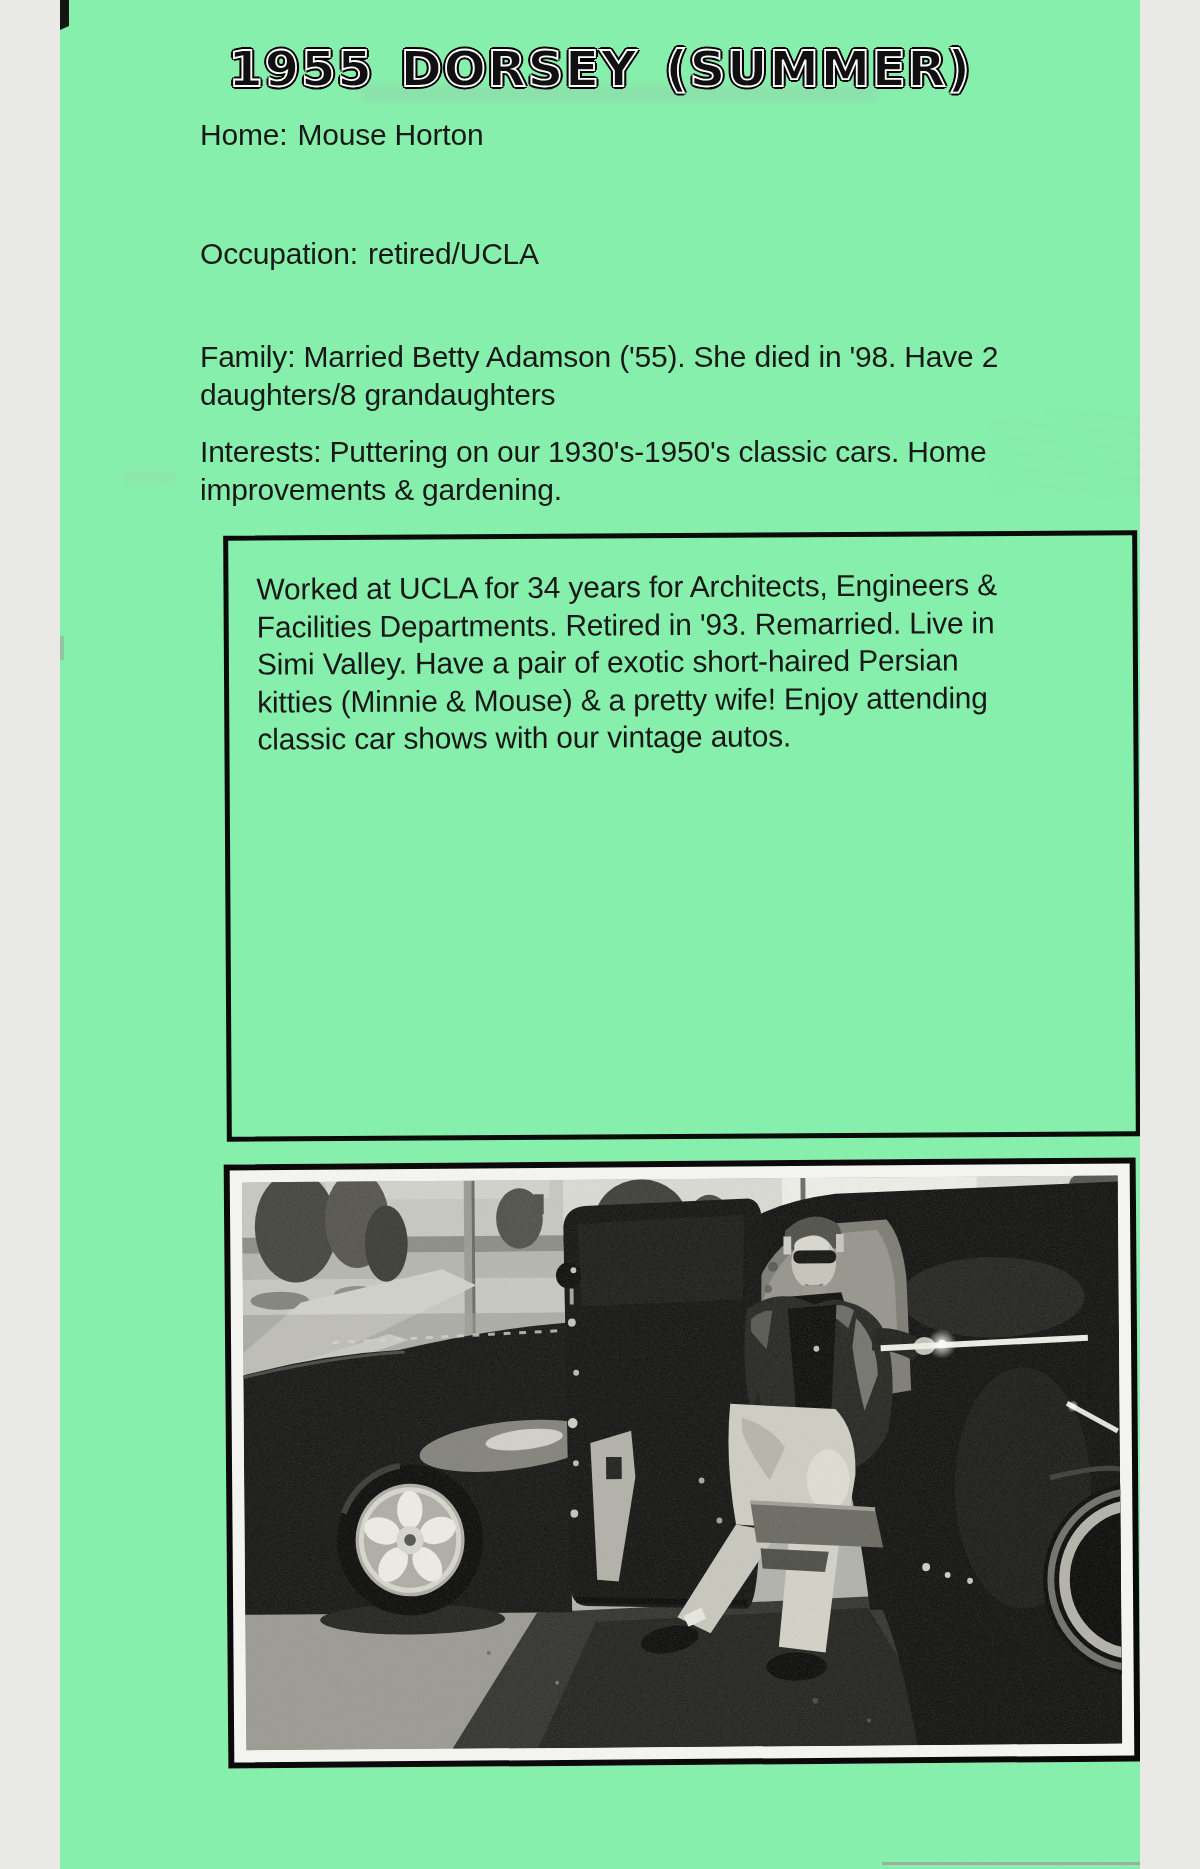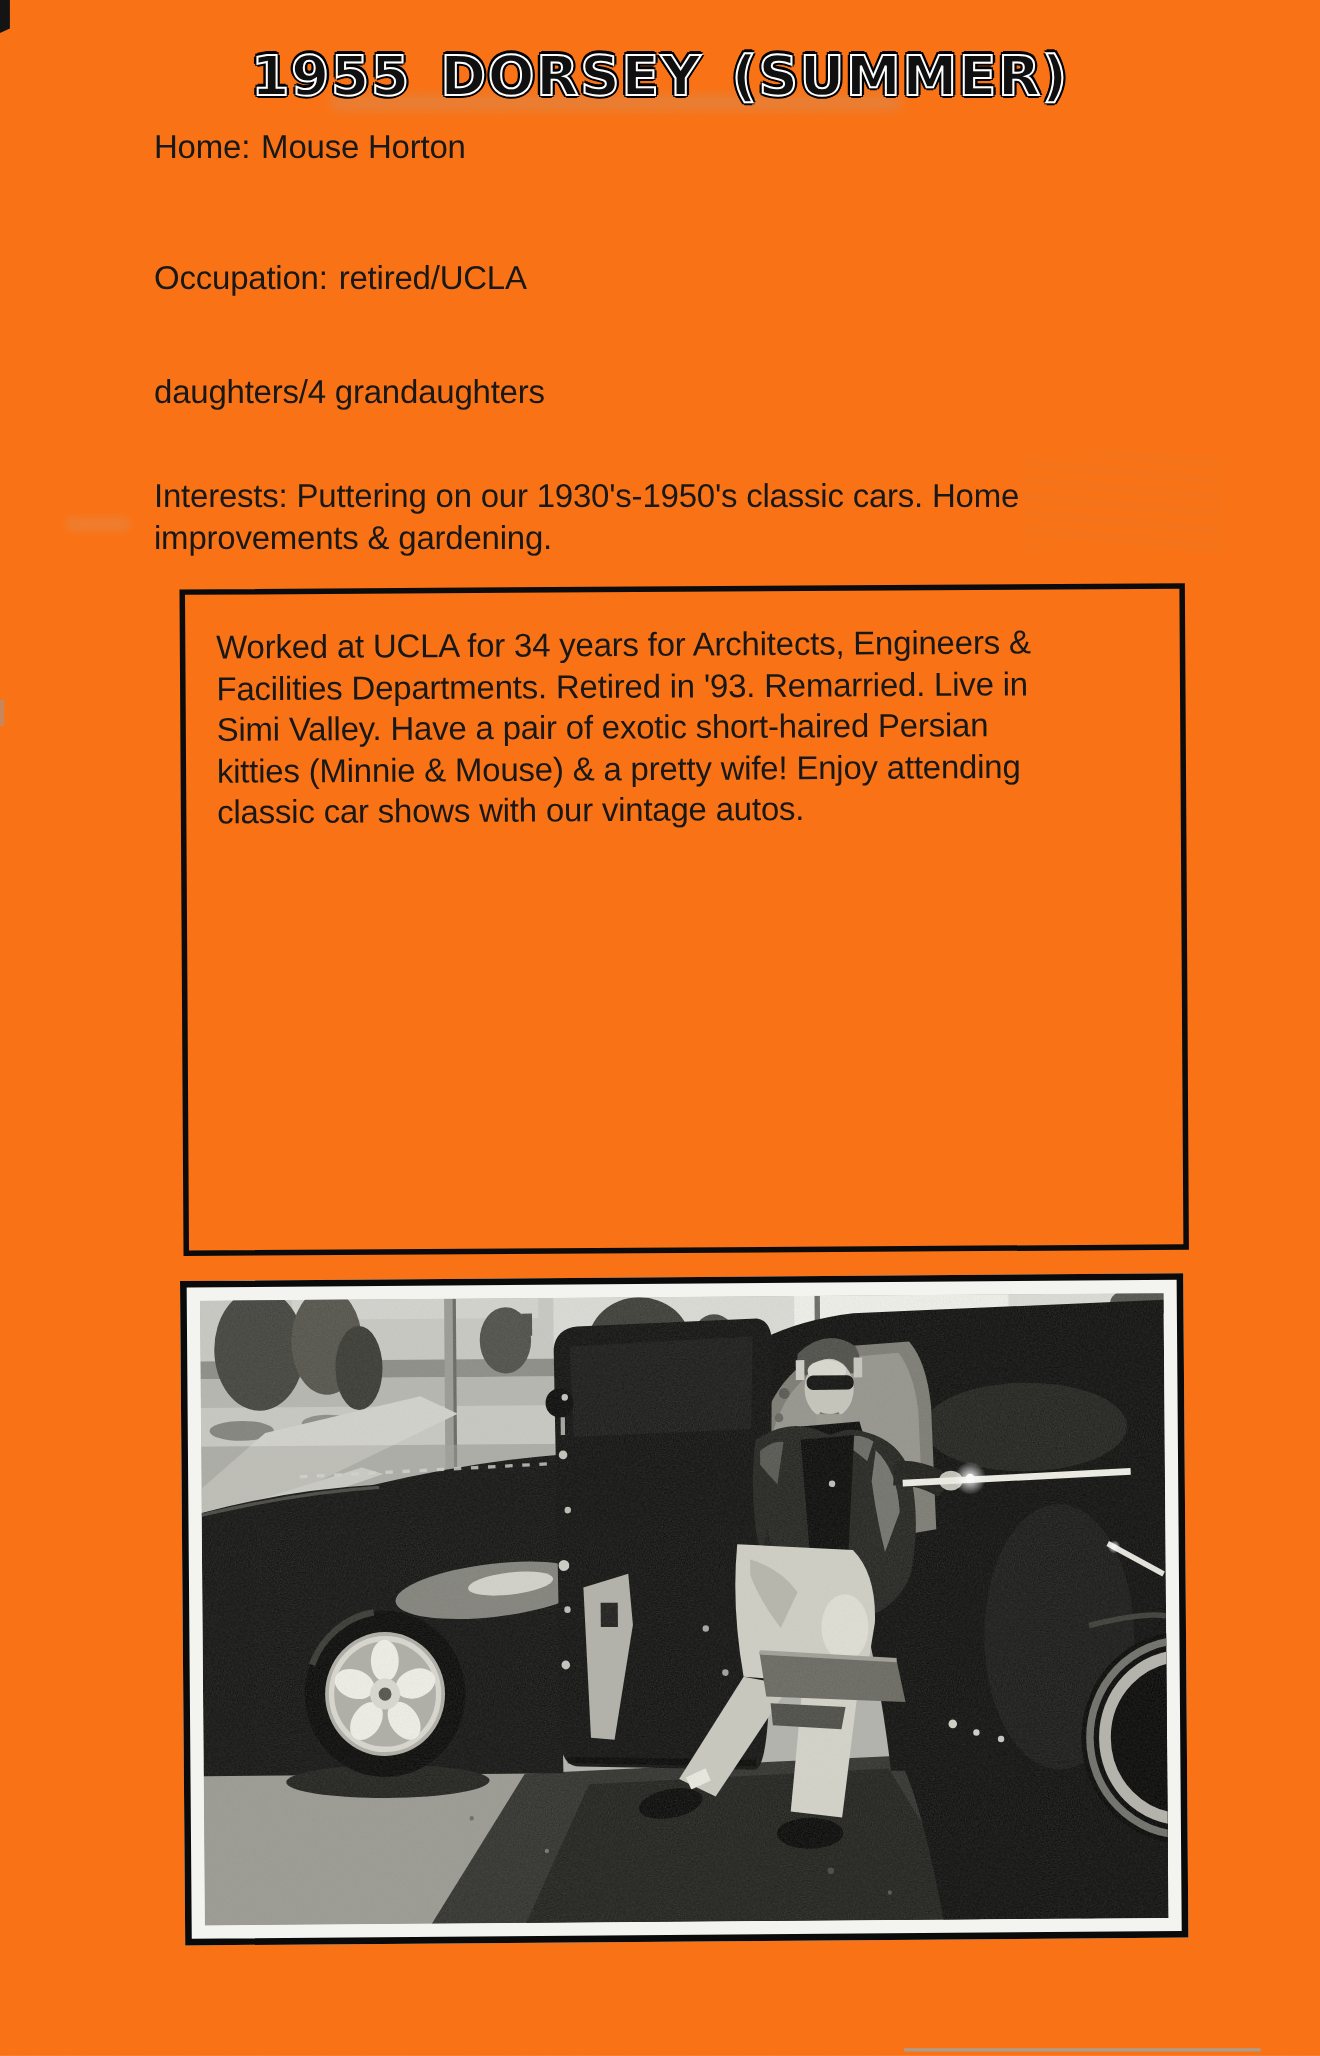"1955 DORSEY (SUMMER)" .page { background: #f97316 -> #86efac; width: 1200px -> 1080px }
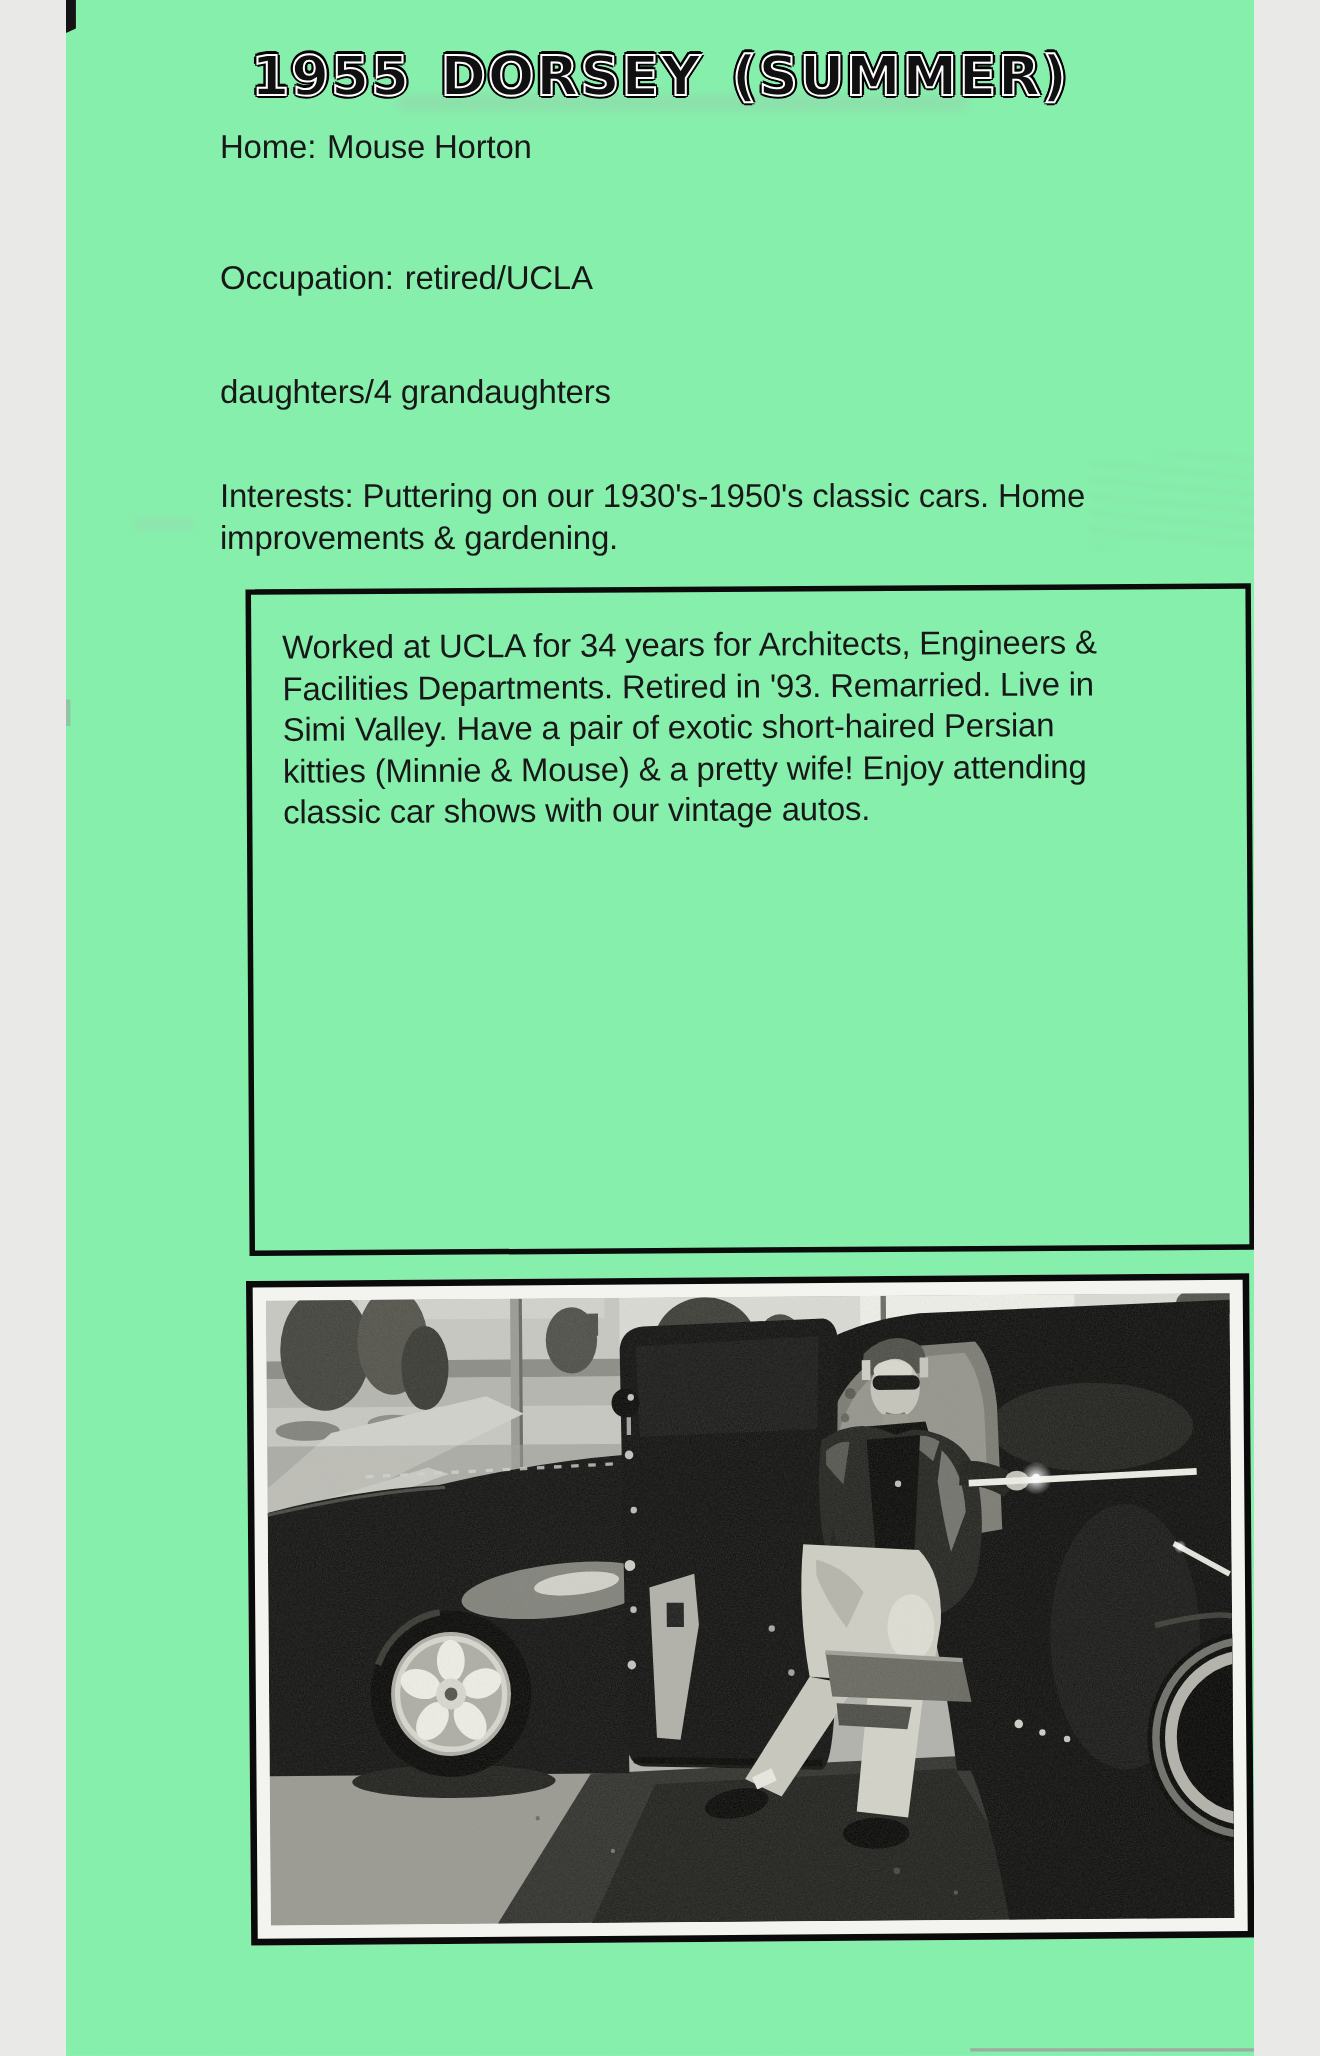"Family: Married Betty Adamson ('55)." div { html: none -> <div>Family: Married Betty Adamson ('55). She died in '98. Have 2</div> }
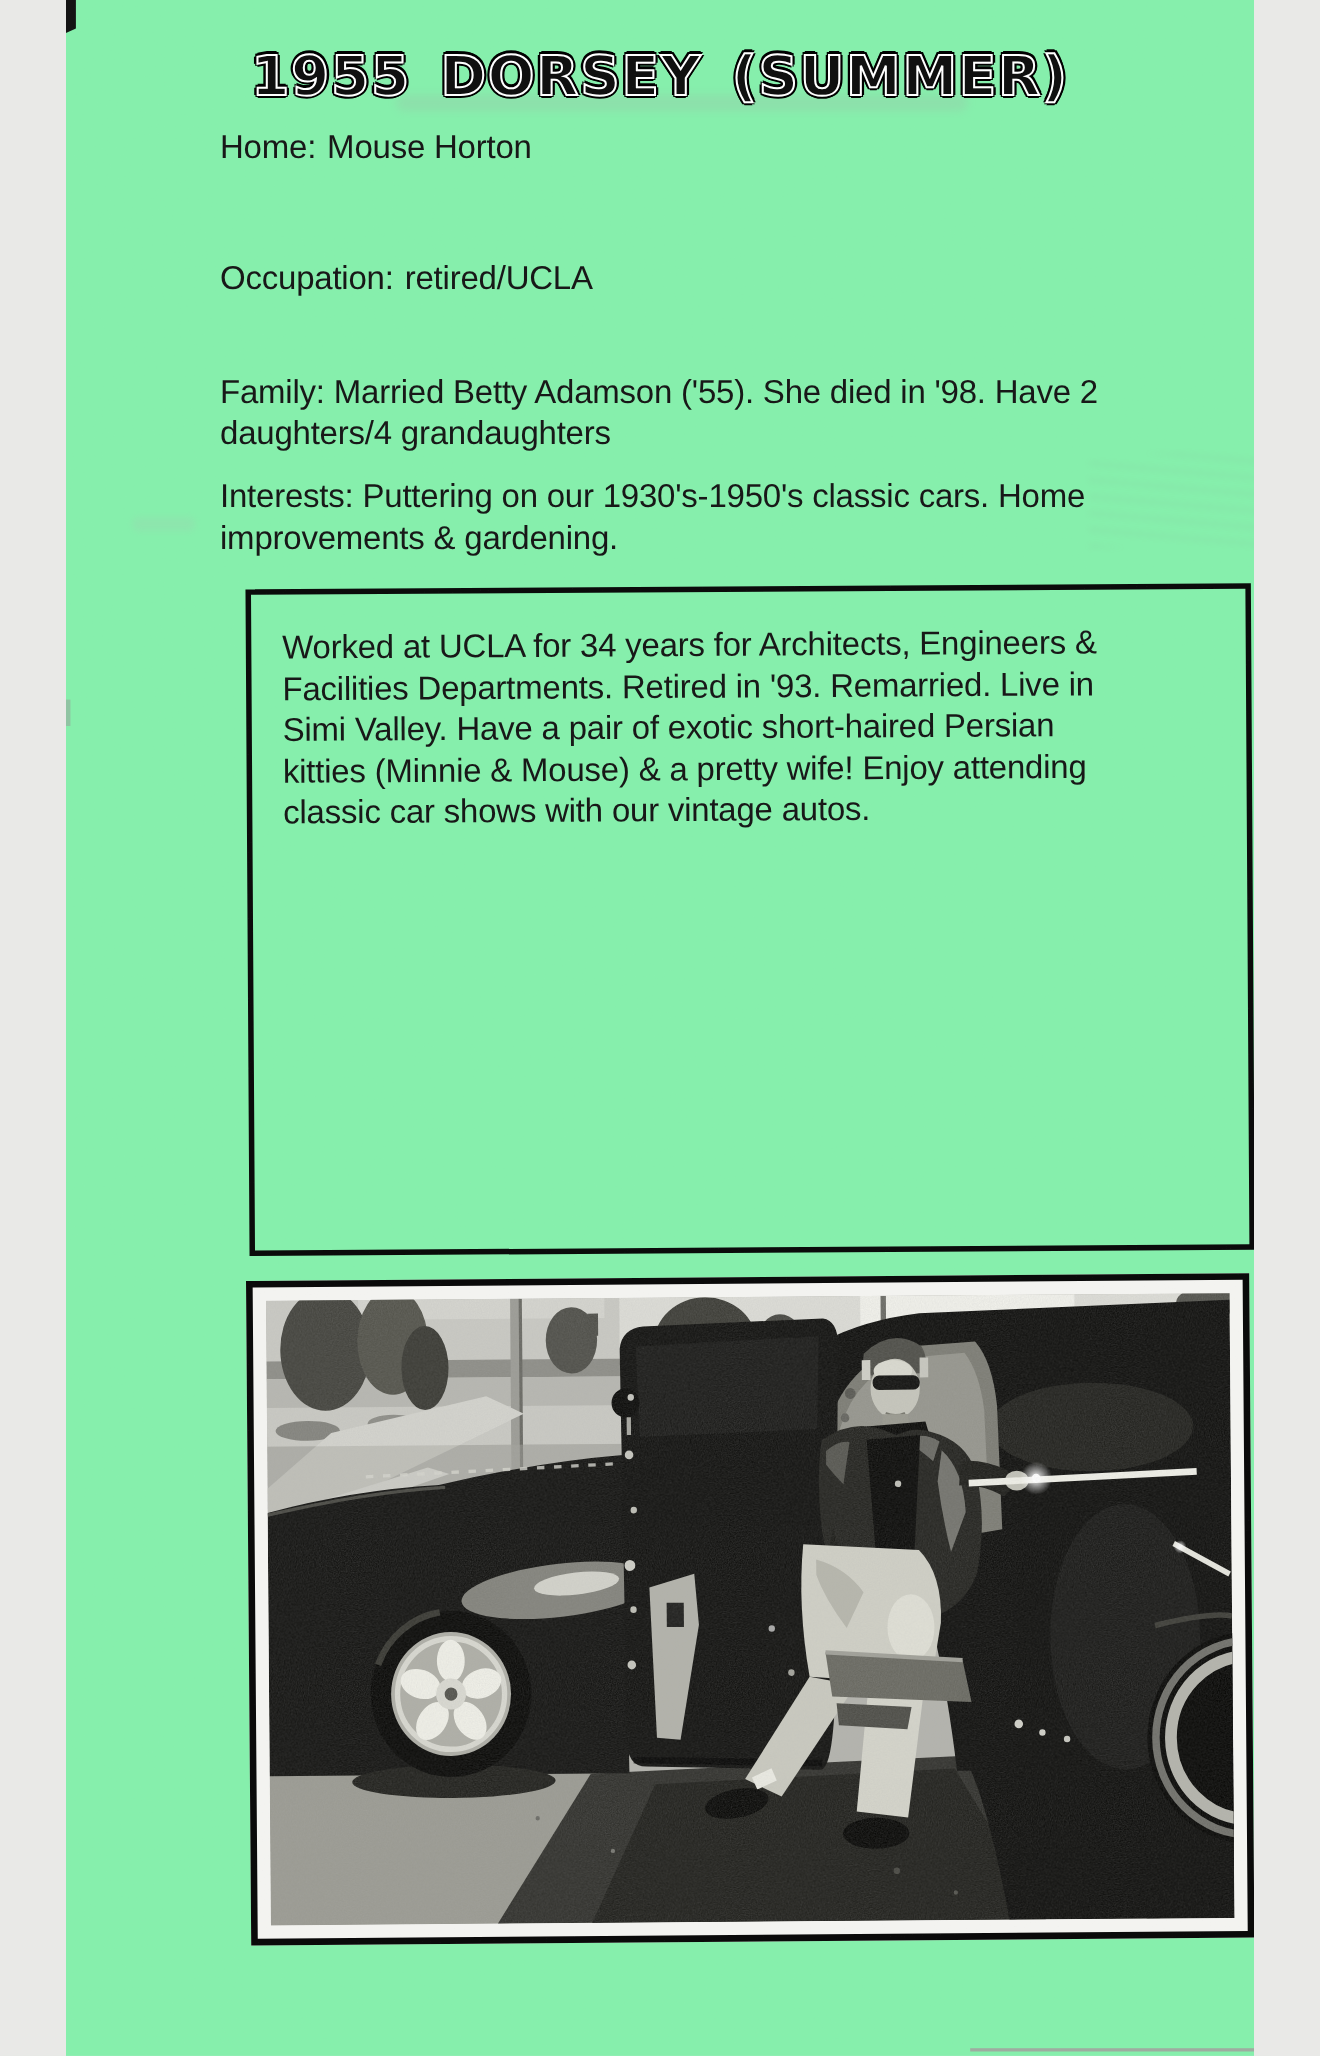"daughters/4 grandaughters" div { text: daughters/4 -> daughters/8 }
